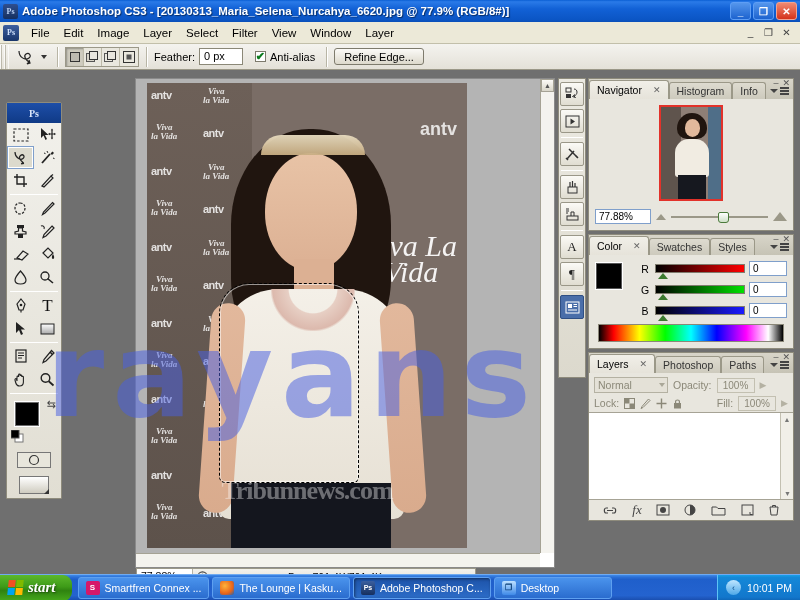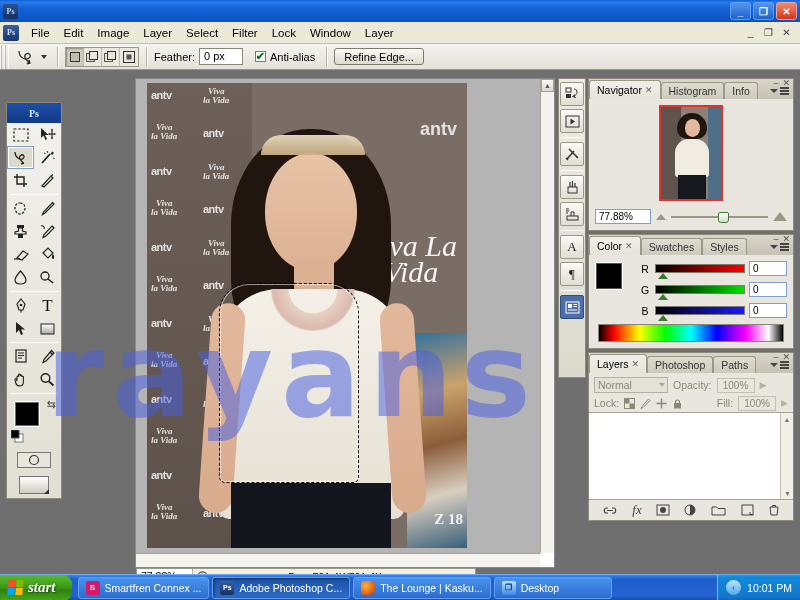"Adobe Photoshop CS3 -" div.title-text { html: none -> <div>Adobe Photoshop CS3 - [20130313_Maria_Selena_Nurcahya_6620.jpg @ 77.9% (RGB/8#)]</div> }
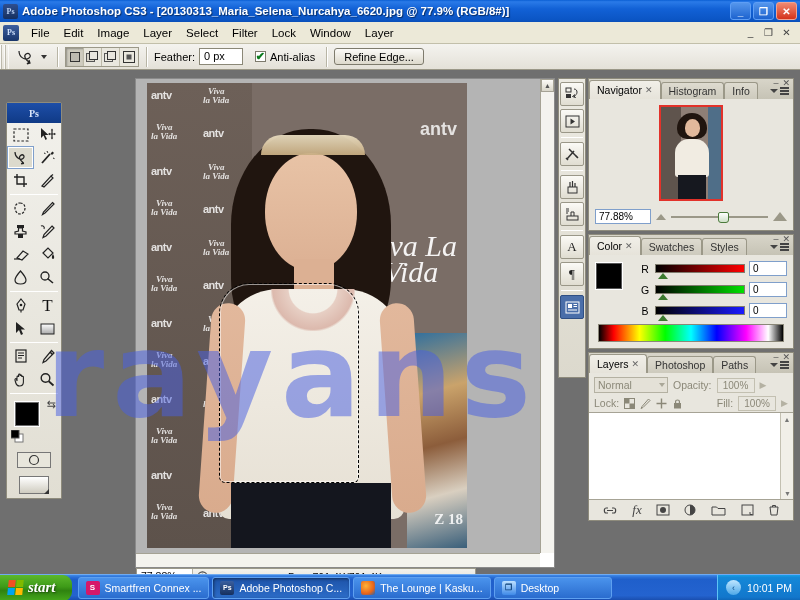"Lock" div.menu-item { text: Lock -> View }
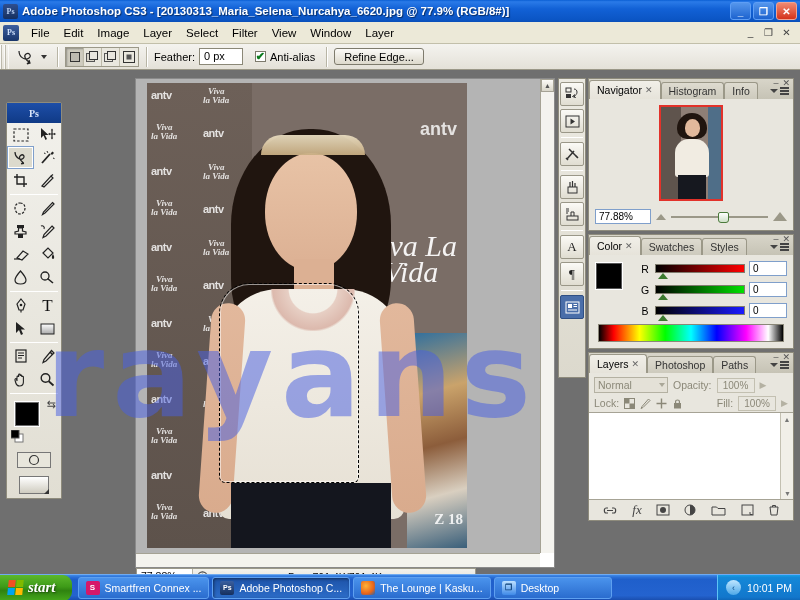"Navigator" .ptab { gap: 3px -> 11px }
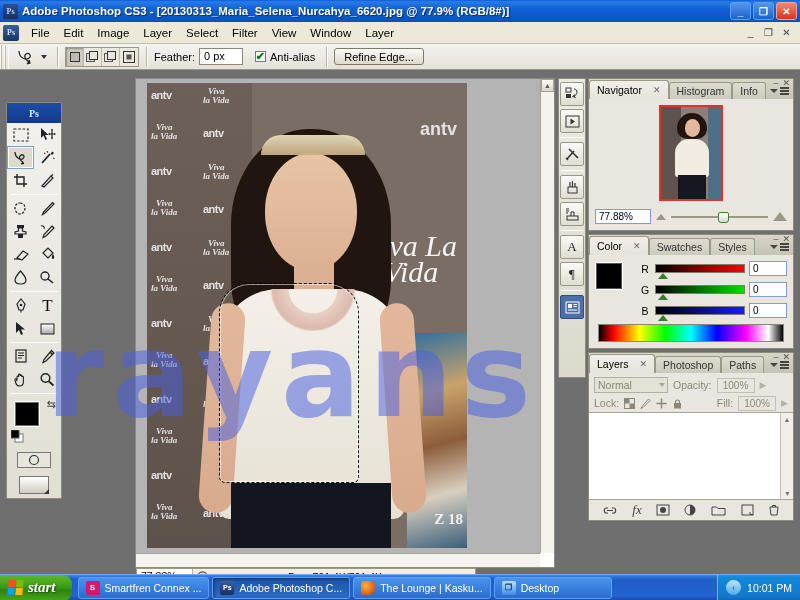"Tribunnews.com" div.tribun { html: none -> <div>Tribunnews.com</div> }
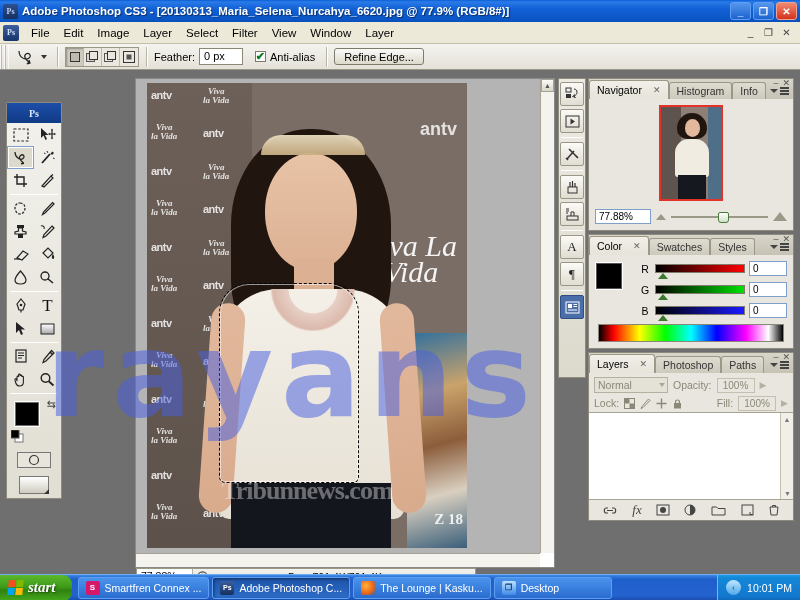"Z 18" div.poster { html: <div> <div>Z 18</div> </div> -> none }
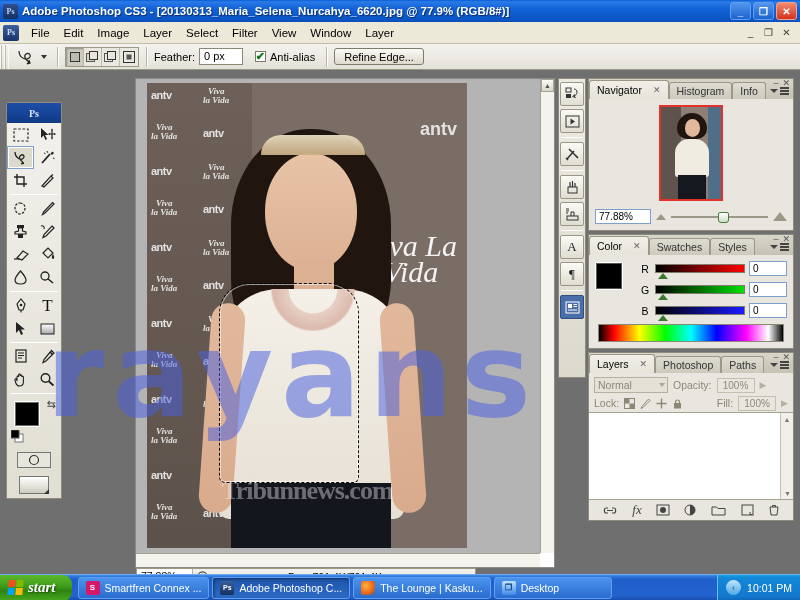"Adobe Photoshop C..." div.task { order: before "The Lounge | Kasku..." -> after "The Lounge | Kasku..." }
